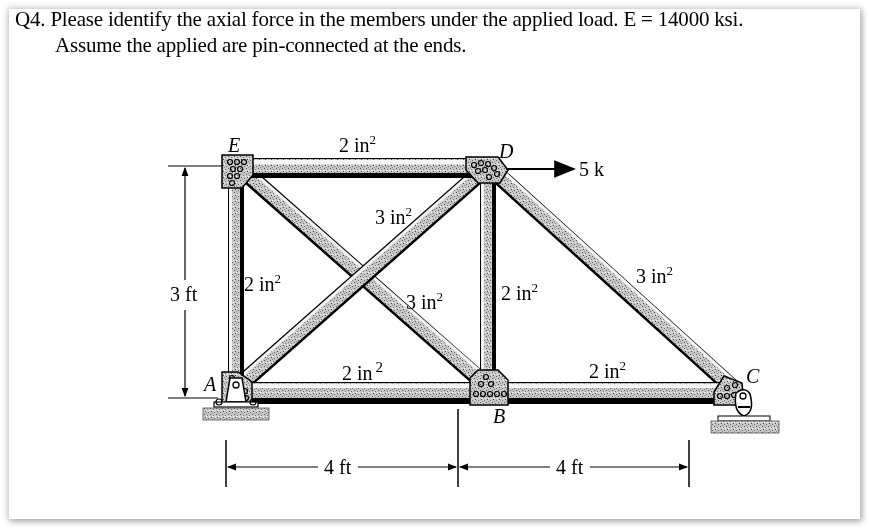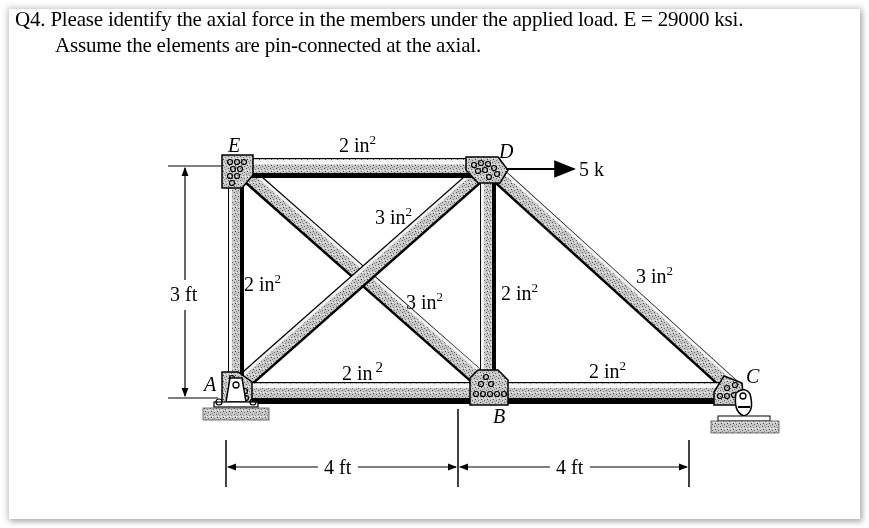"Please identify the axial force" span { text: 29000 -> 14000 }
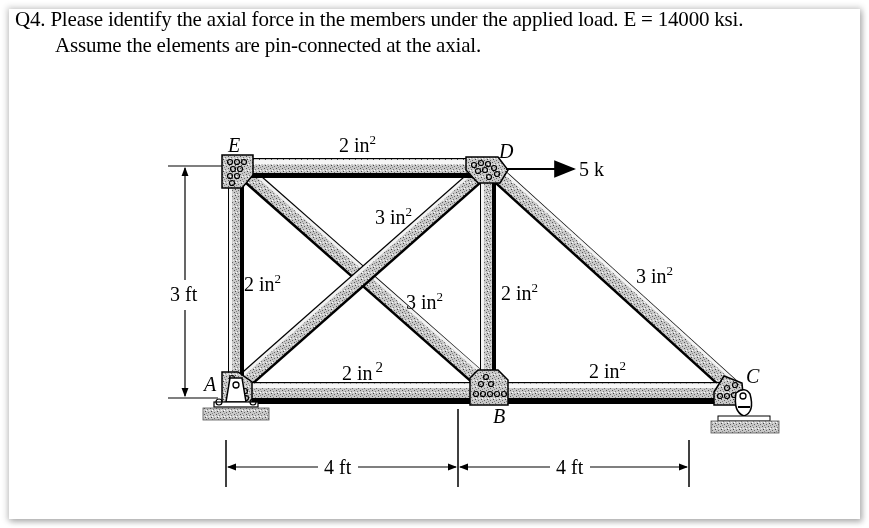"Assume the elements are pin-connected" span { text: elements are pin-connected at the axial -> applied are pin-connected at the ends }
